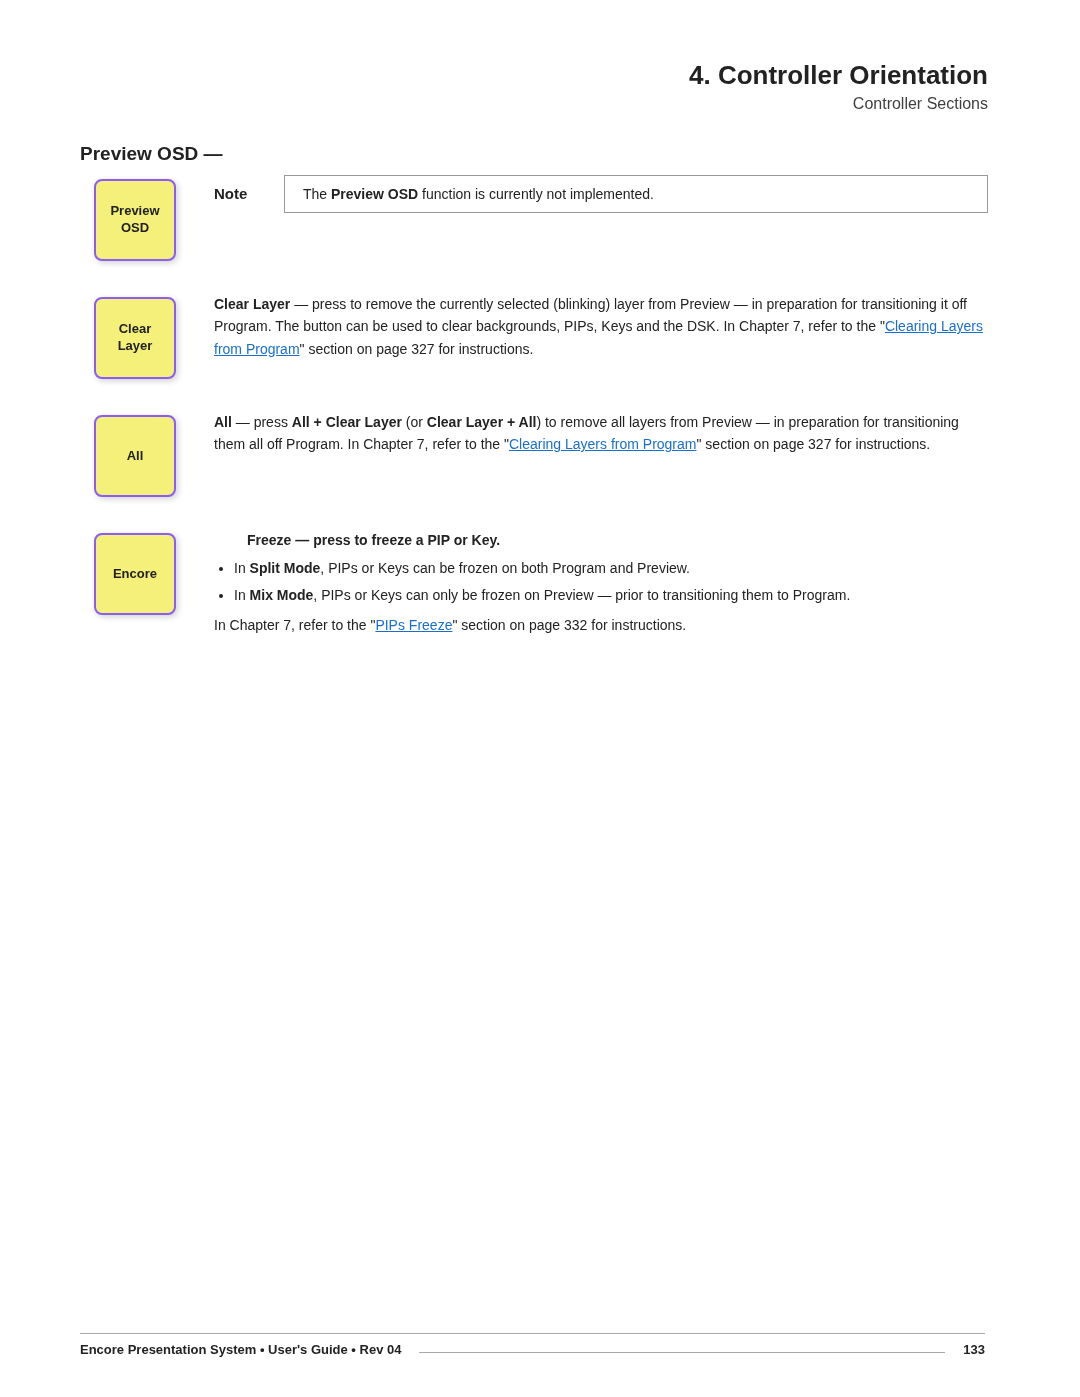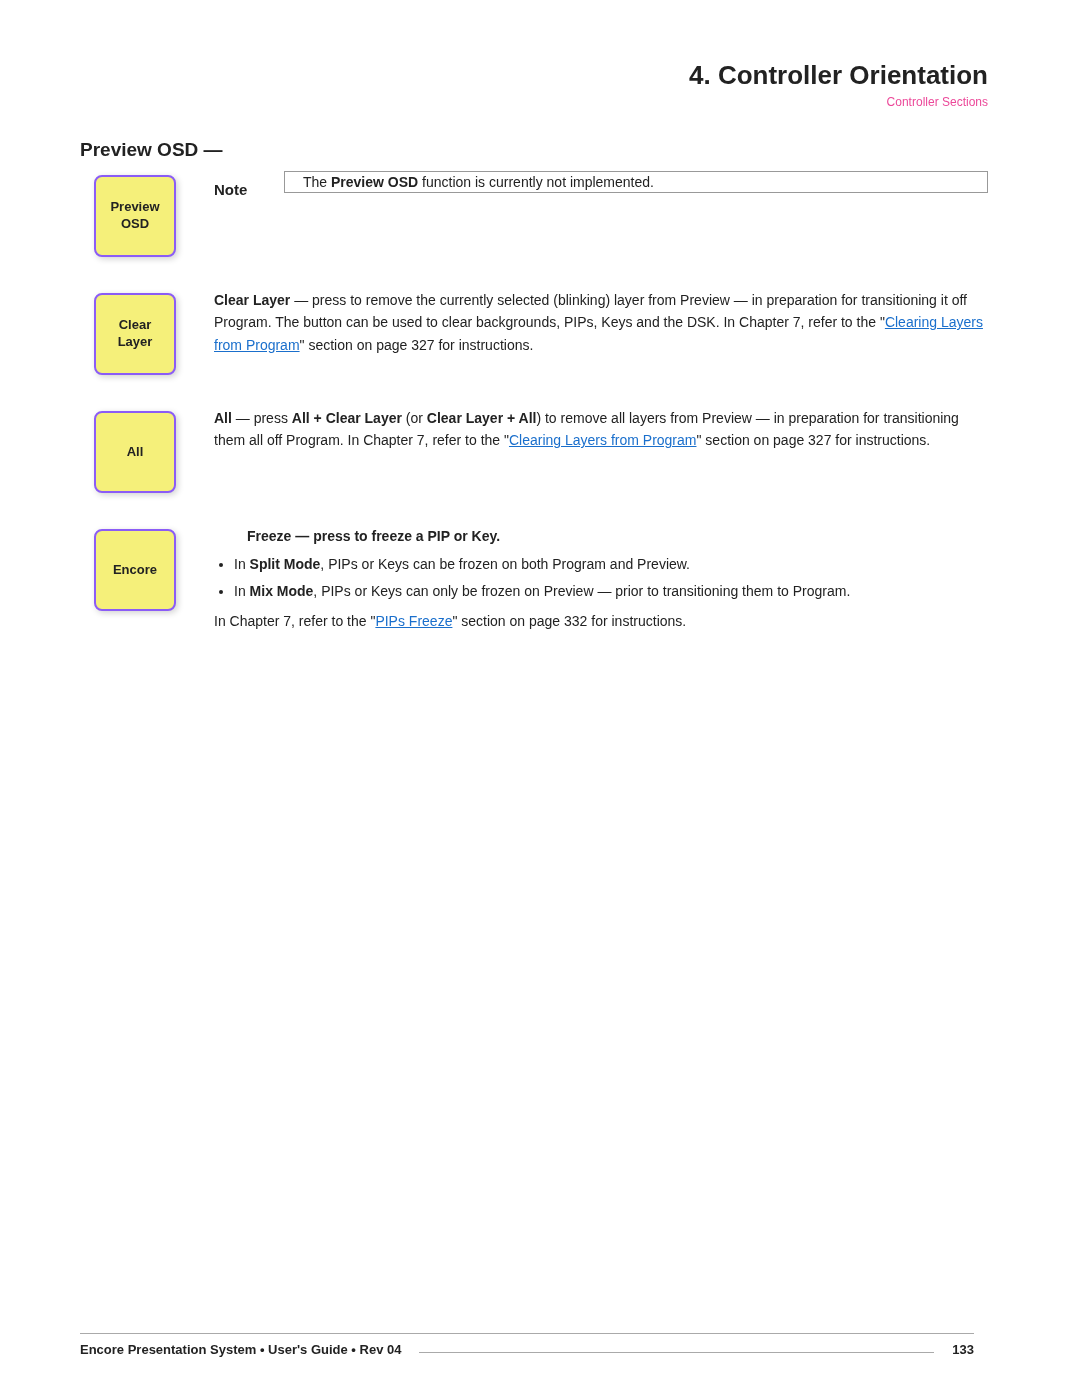"Controller Sections" .page-subtitle { color: #ec4899 -> #404040; font-size: 12px -> 16px }
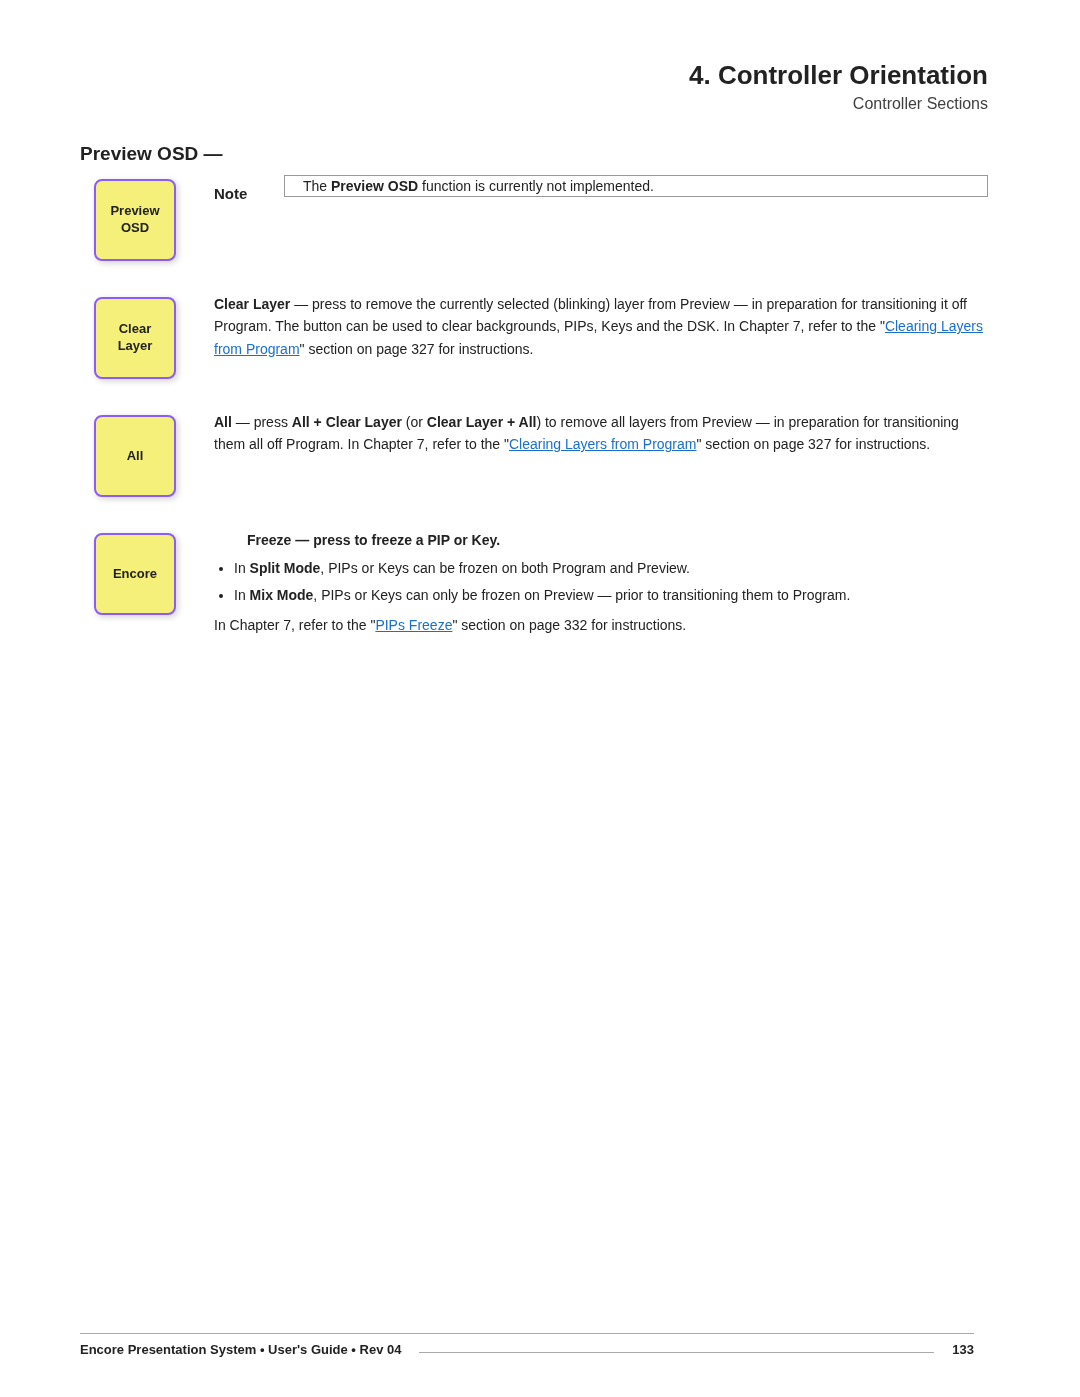"The Preview OSD function is" .note-box { padding: 2px 18px -> 10px 18px }
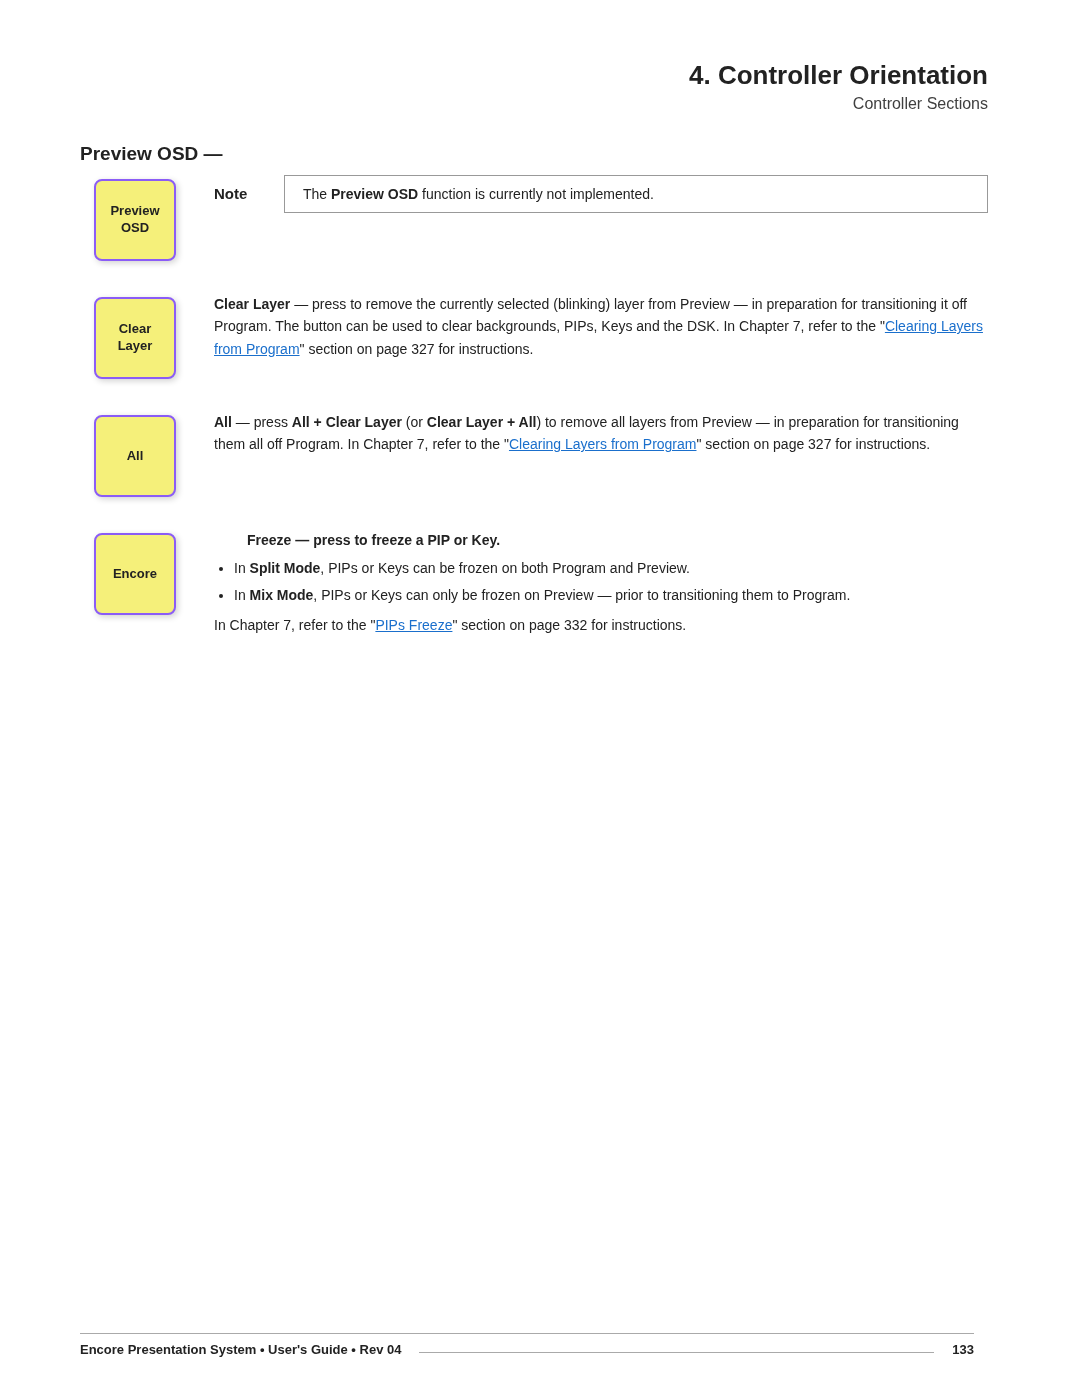"Encore Presentation System • User's" .page-footer { right: 94px -> 83px }
